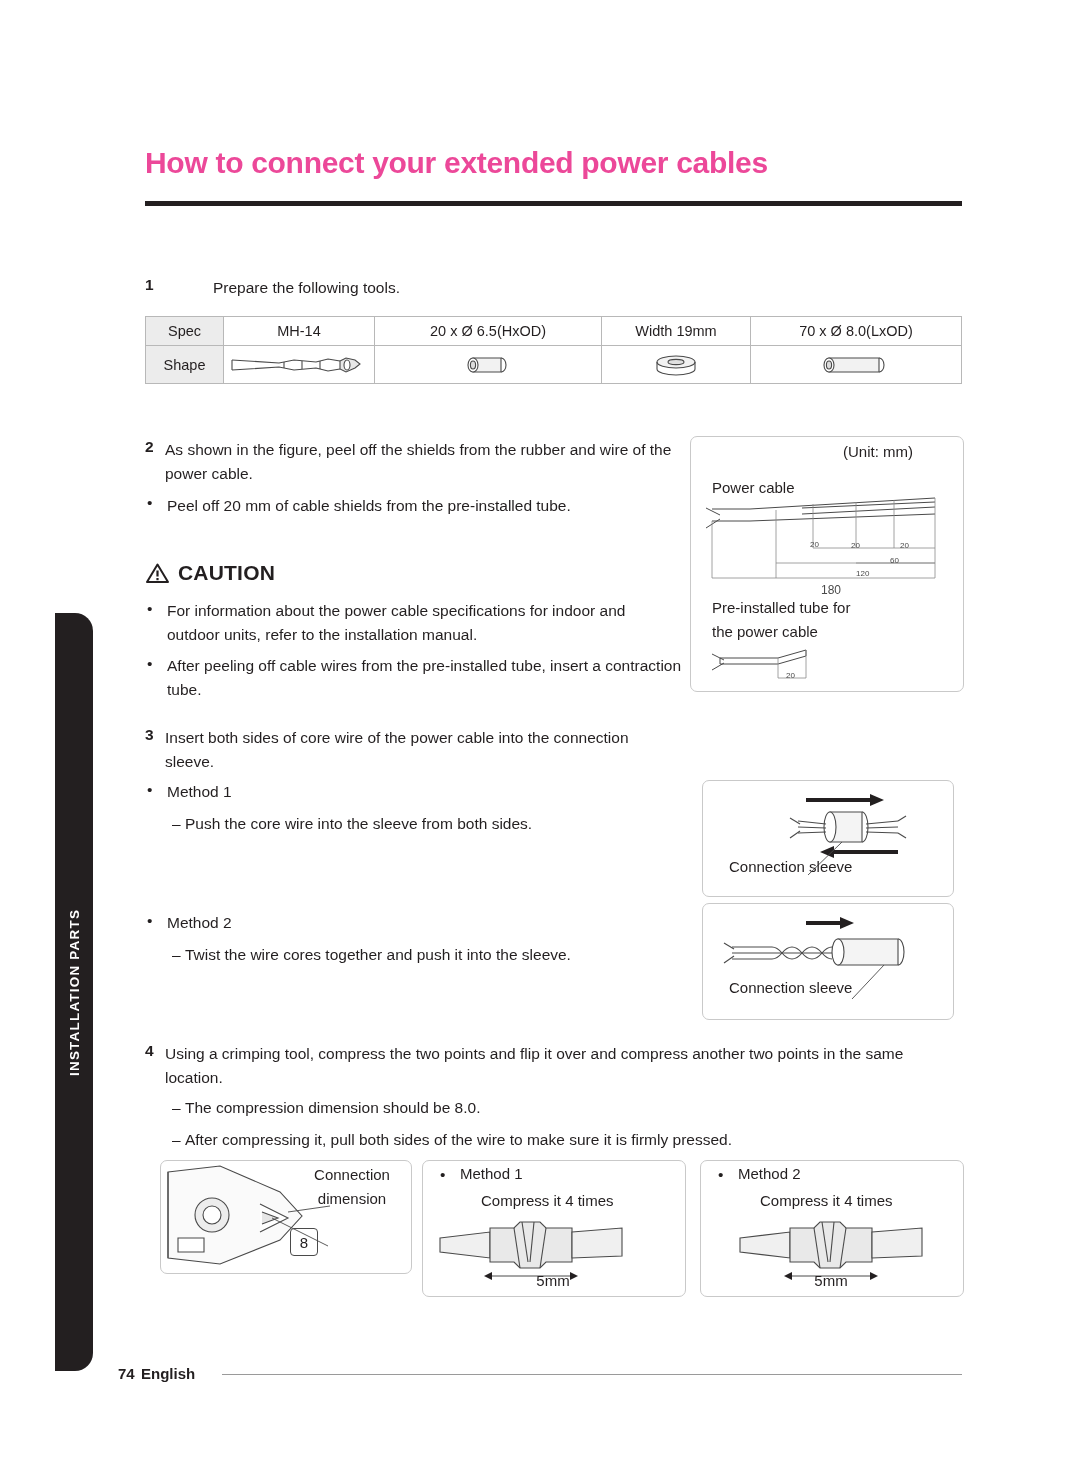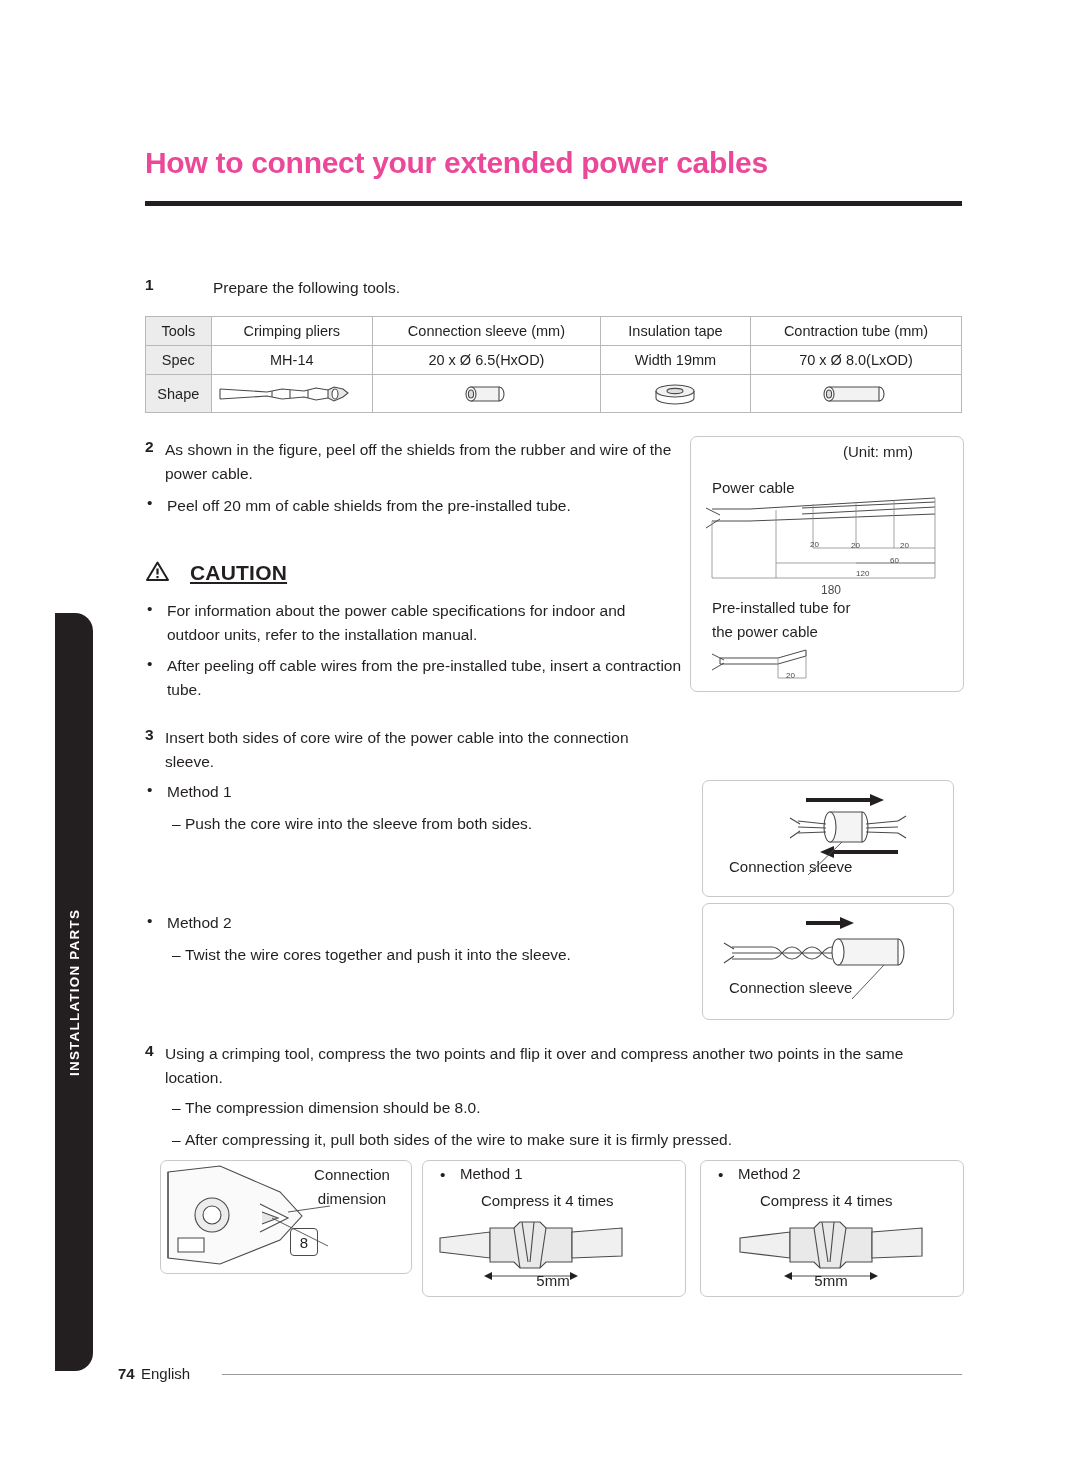"Tools" tr { html: <tr> <td>Tools</td> <td>Crimping pliers</td> <td>Connection sleeve (mm)</td> <td>Insulation tape</td> <td>Contraction tube (mm)</td> </tr> -> none }
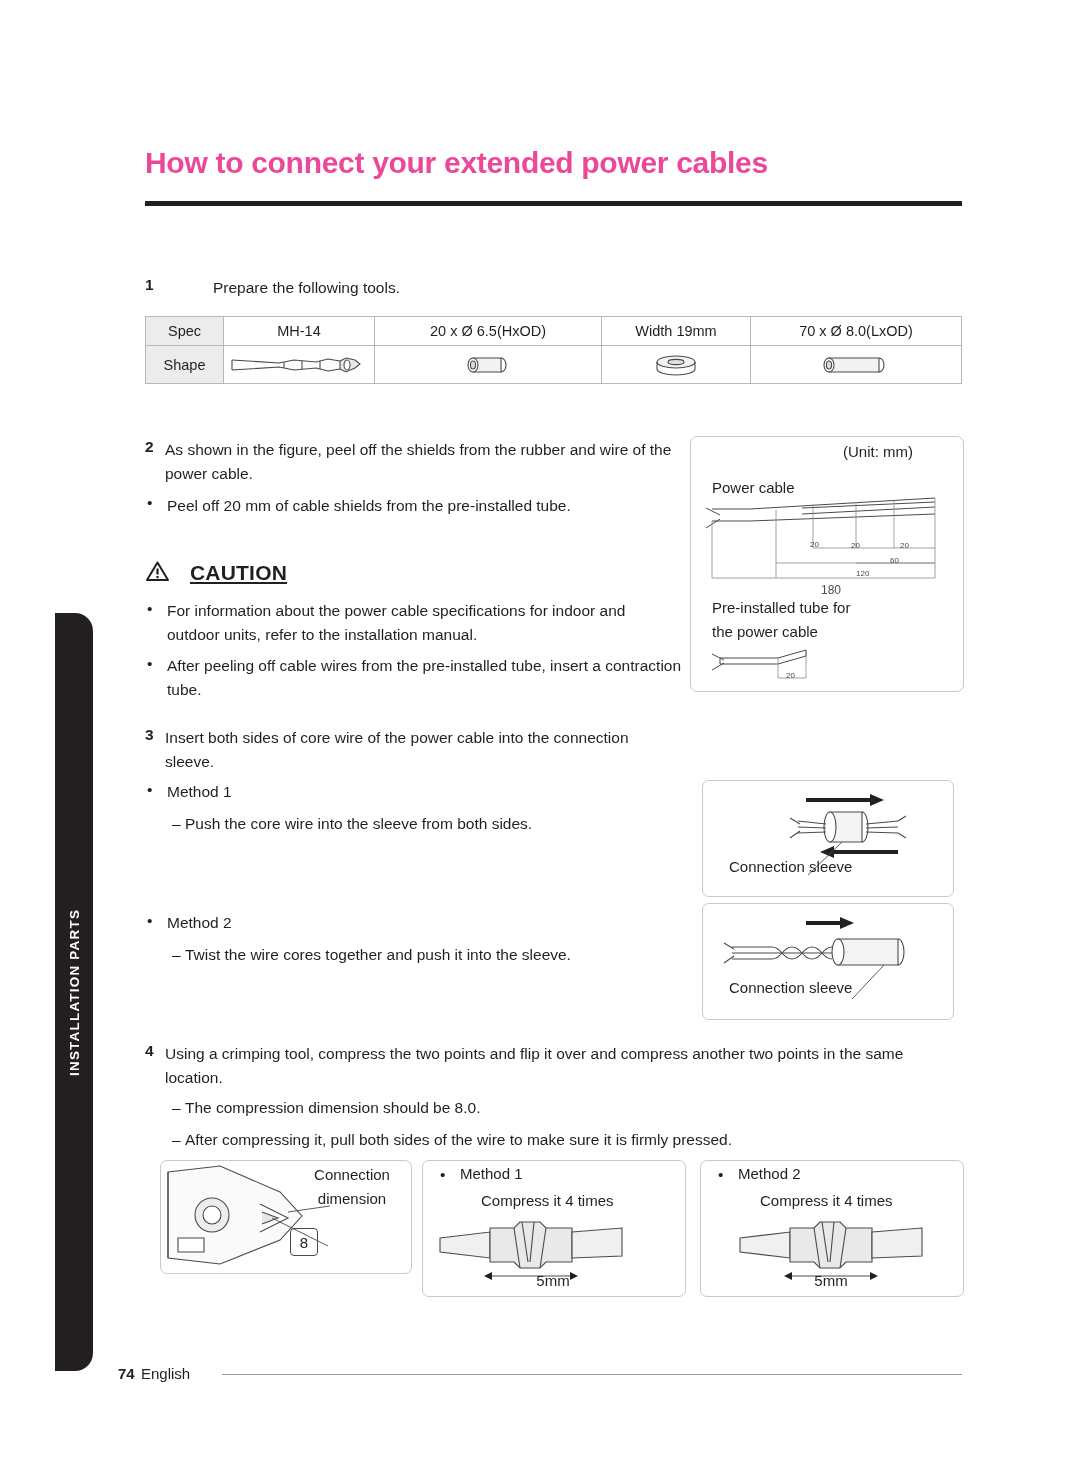"CAUTION" .caution-wrap { align-items: none -> center; gap: 21px -> 9px; text-decoration: underline -> none }
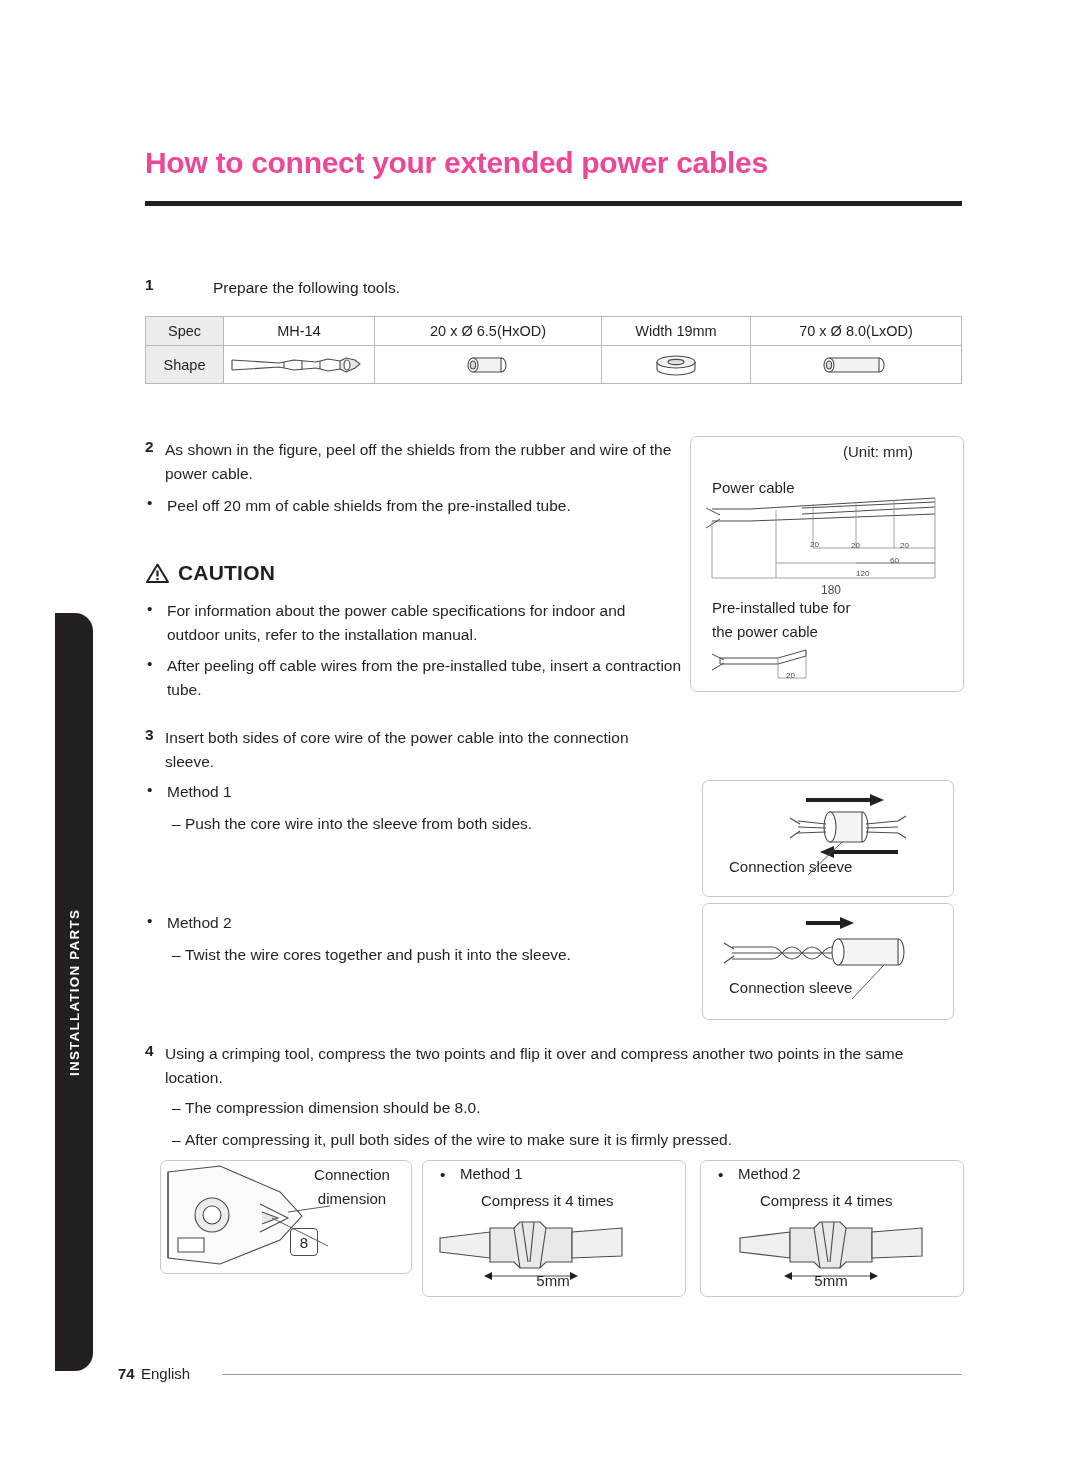"English" .footer-txt { font-weight: none -> bold }
